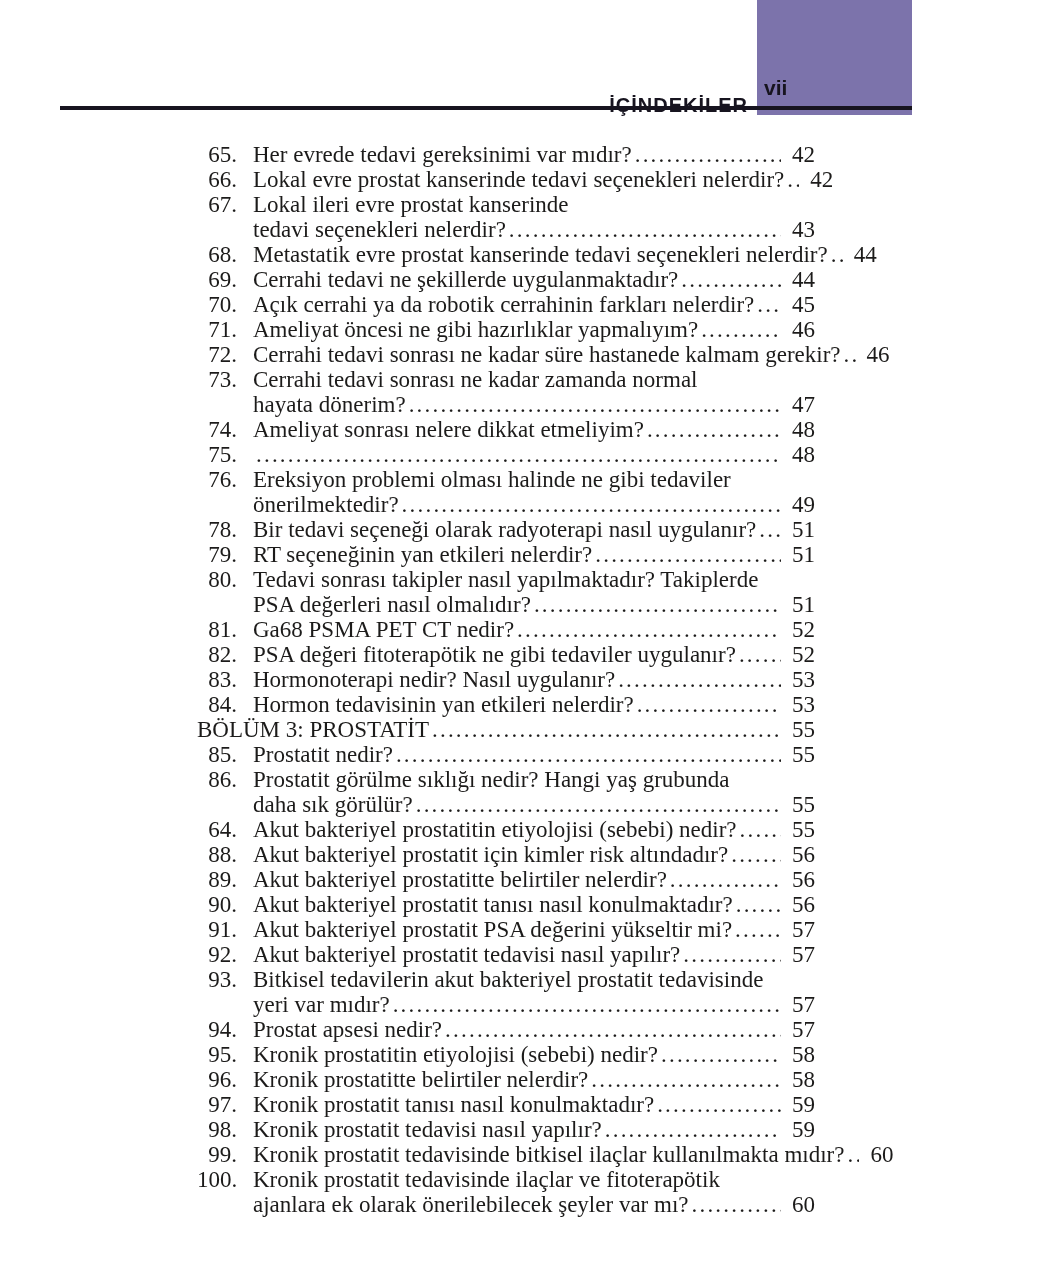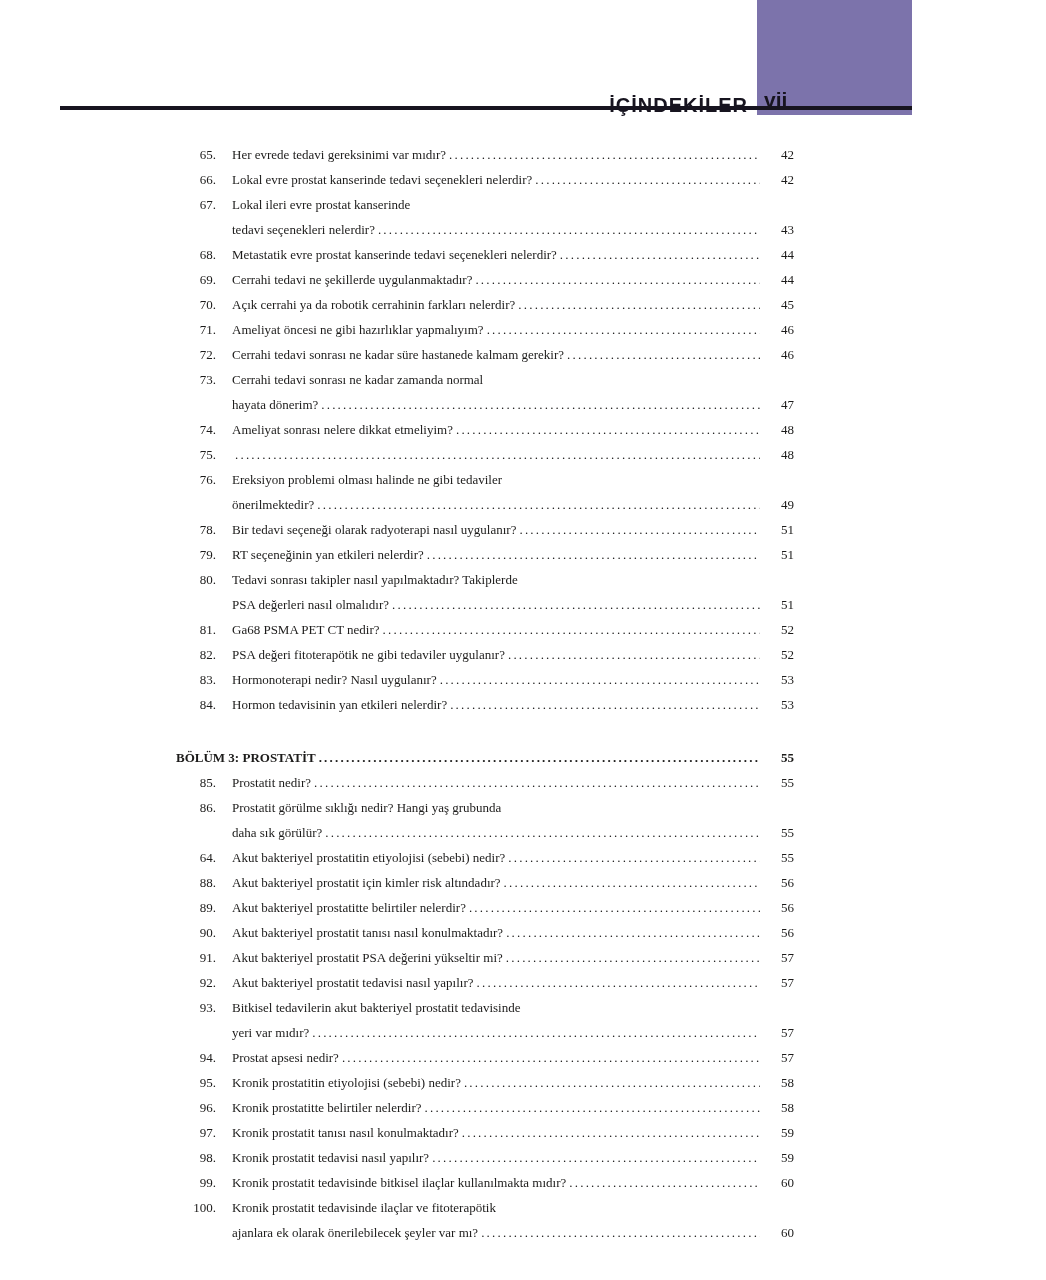"vii" .folio { margin-top: 12px -> none }
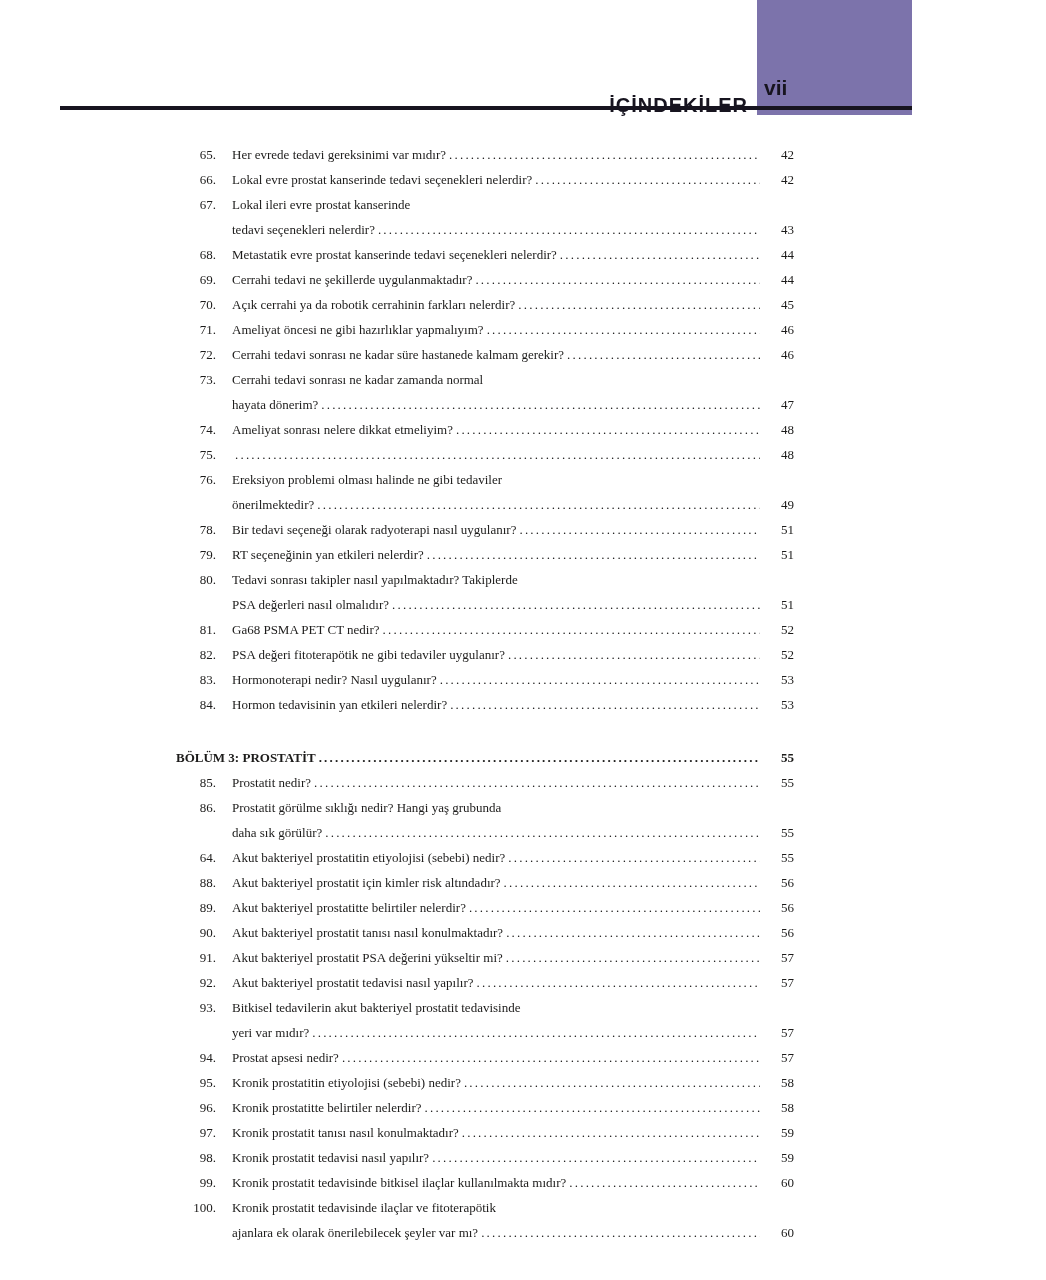"65." .toc { font-size: 13px -> 23px; left: 176px -> 197px }
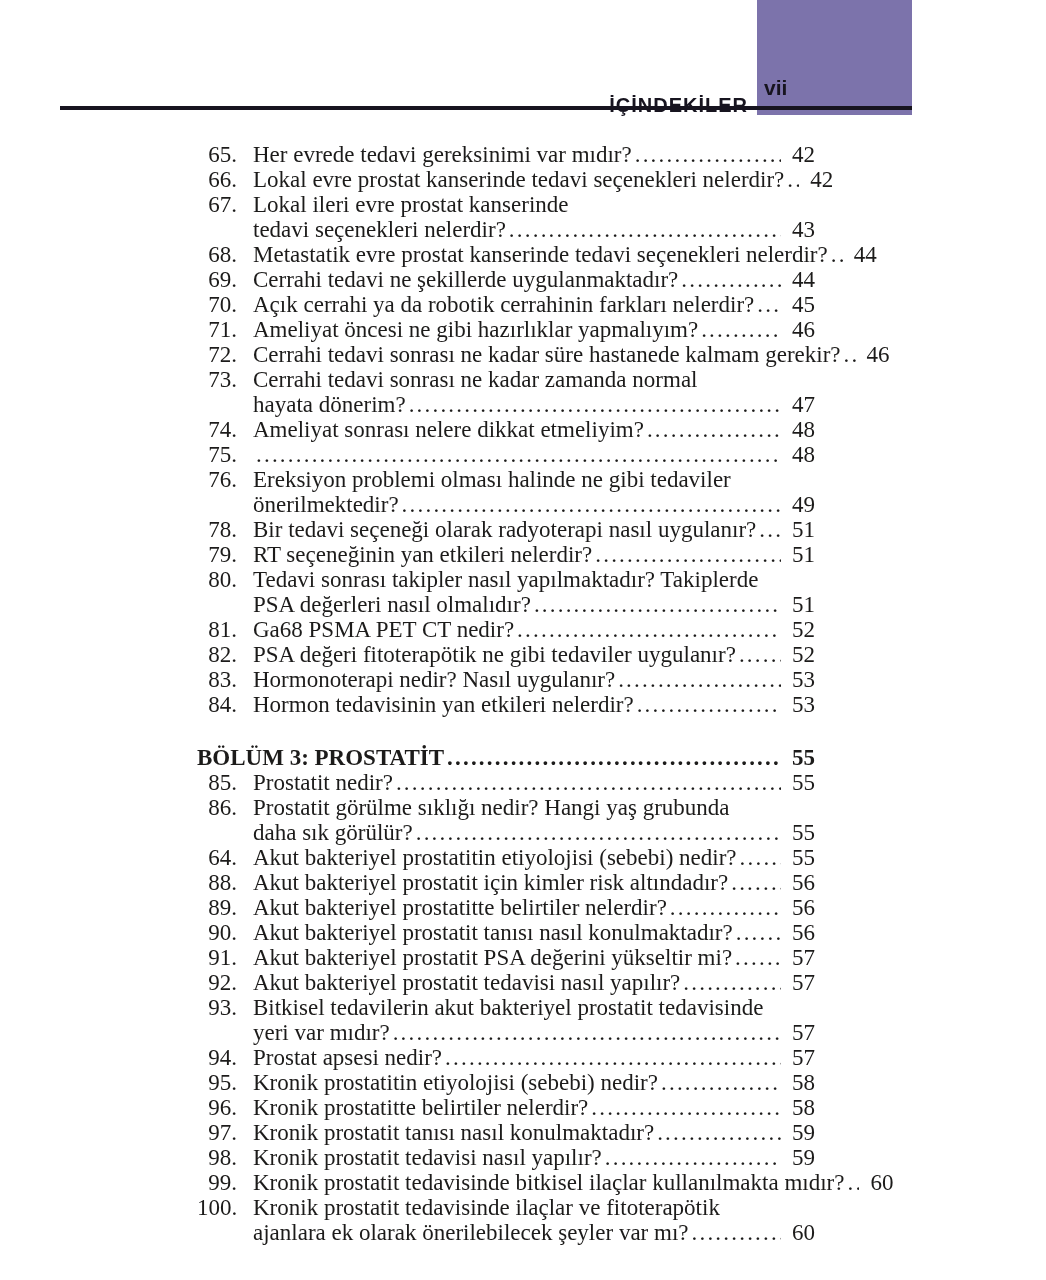"BÖLÜM 3: PROSTATİT" .toc-section { font-weight: bold -> normal; margin-top: 28px -> none }
